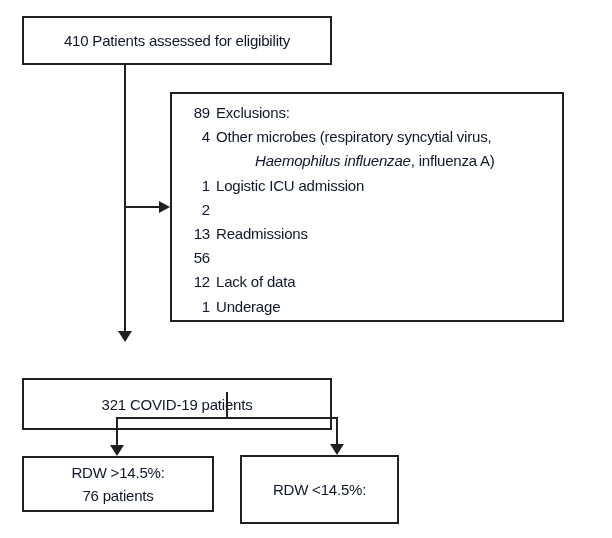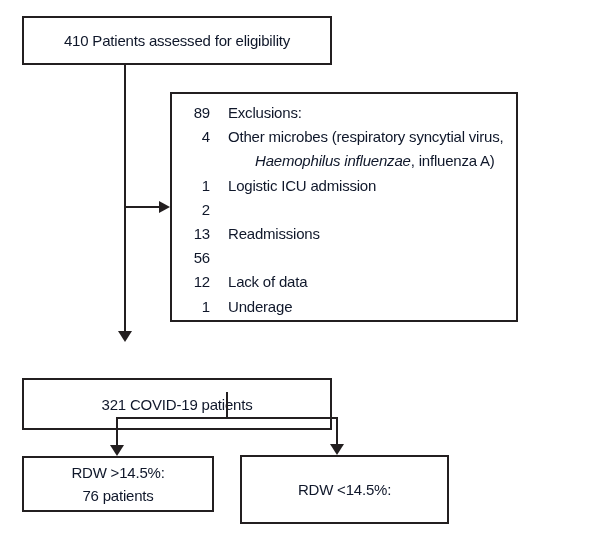"89" div.box { width: 348px -> 394px }
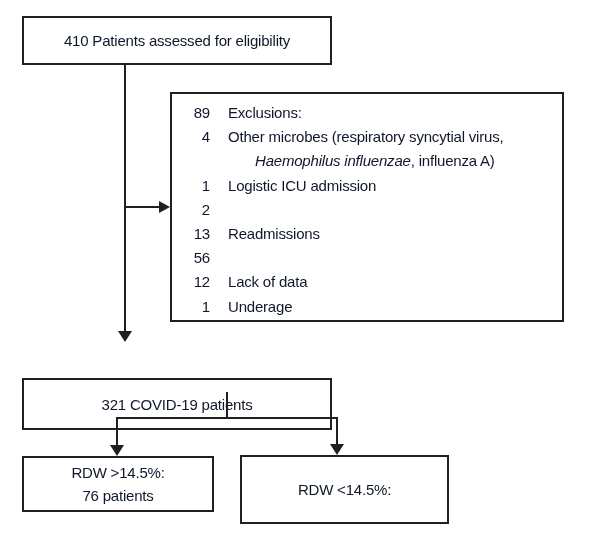"Exclusions:" .xrow .lbl { margin-left: 18px -> 6px }
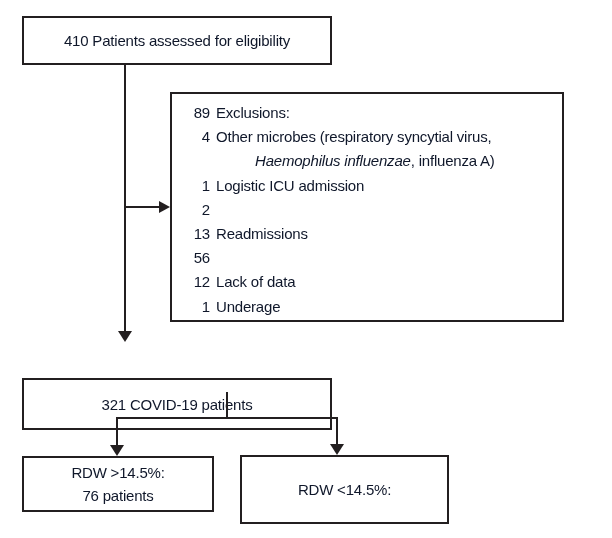"RDW <14.5%:" div.box { width: 209px -> 159px }
